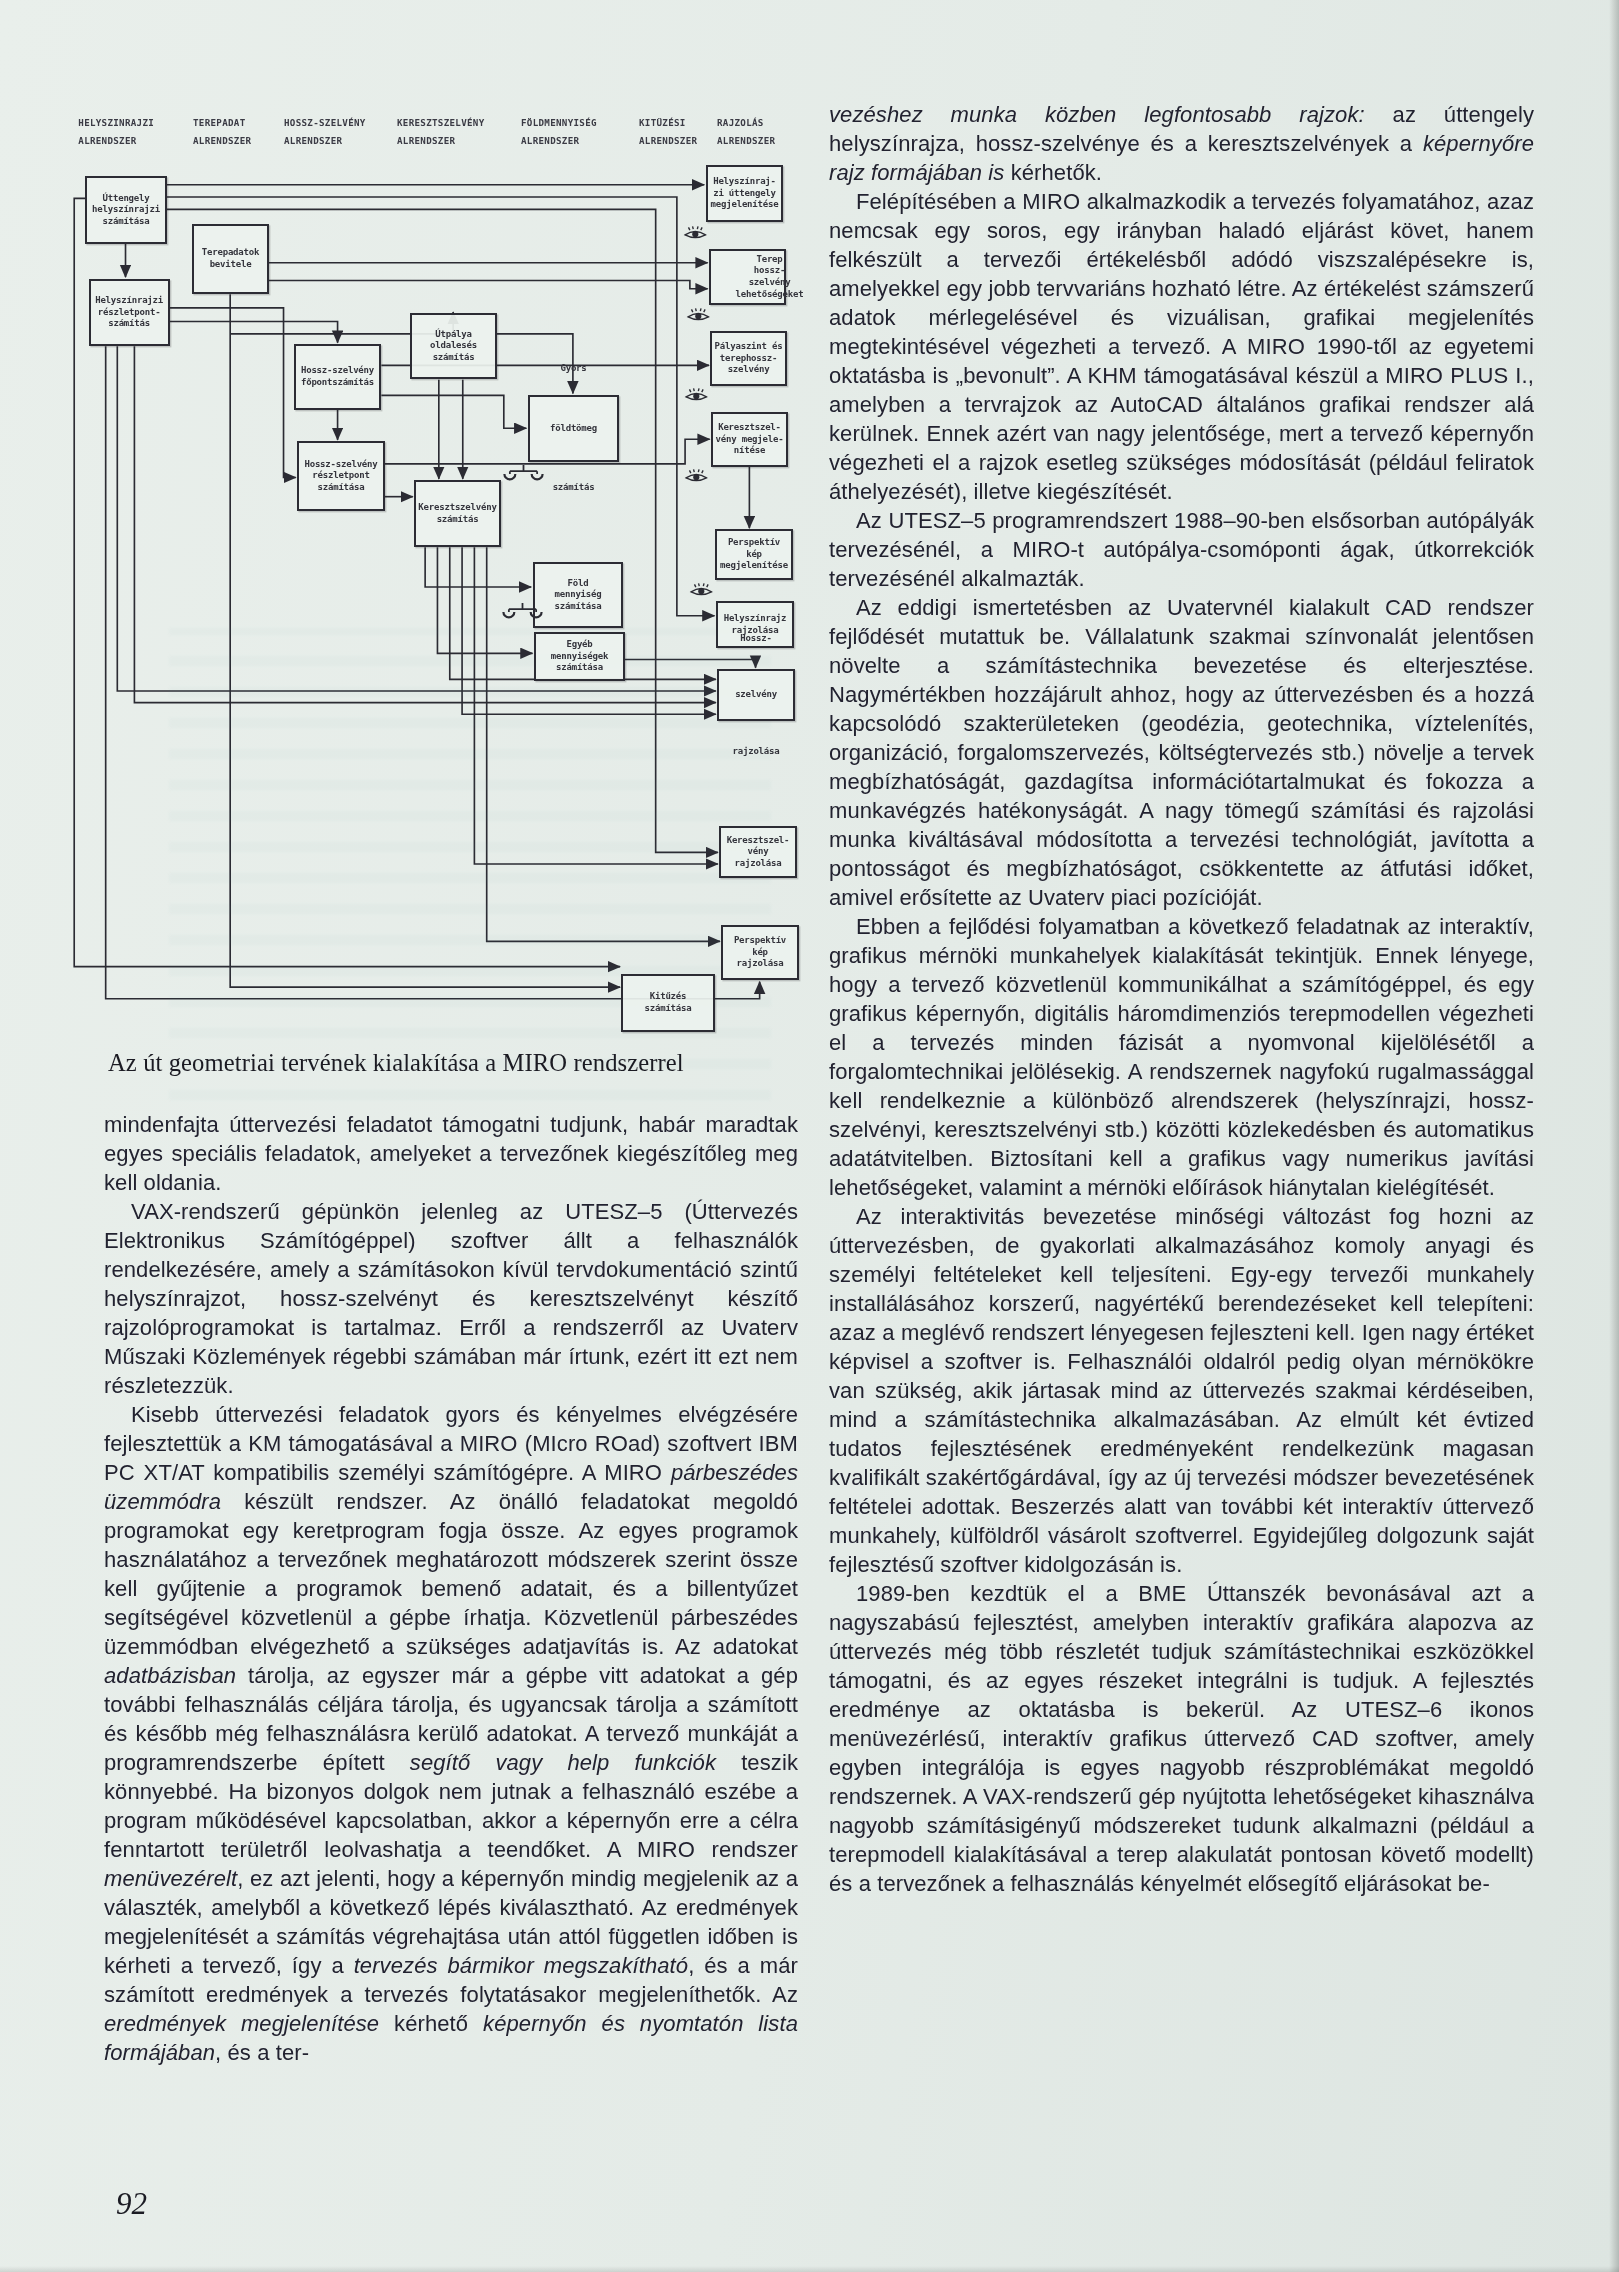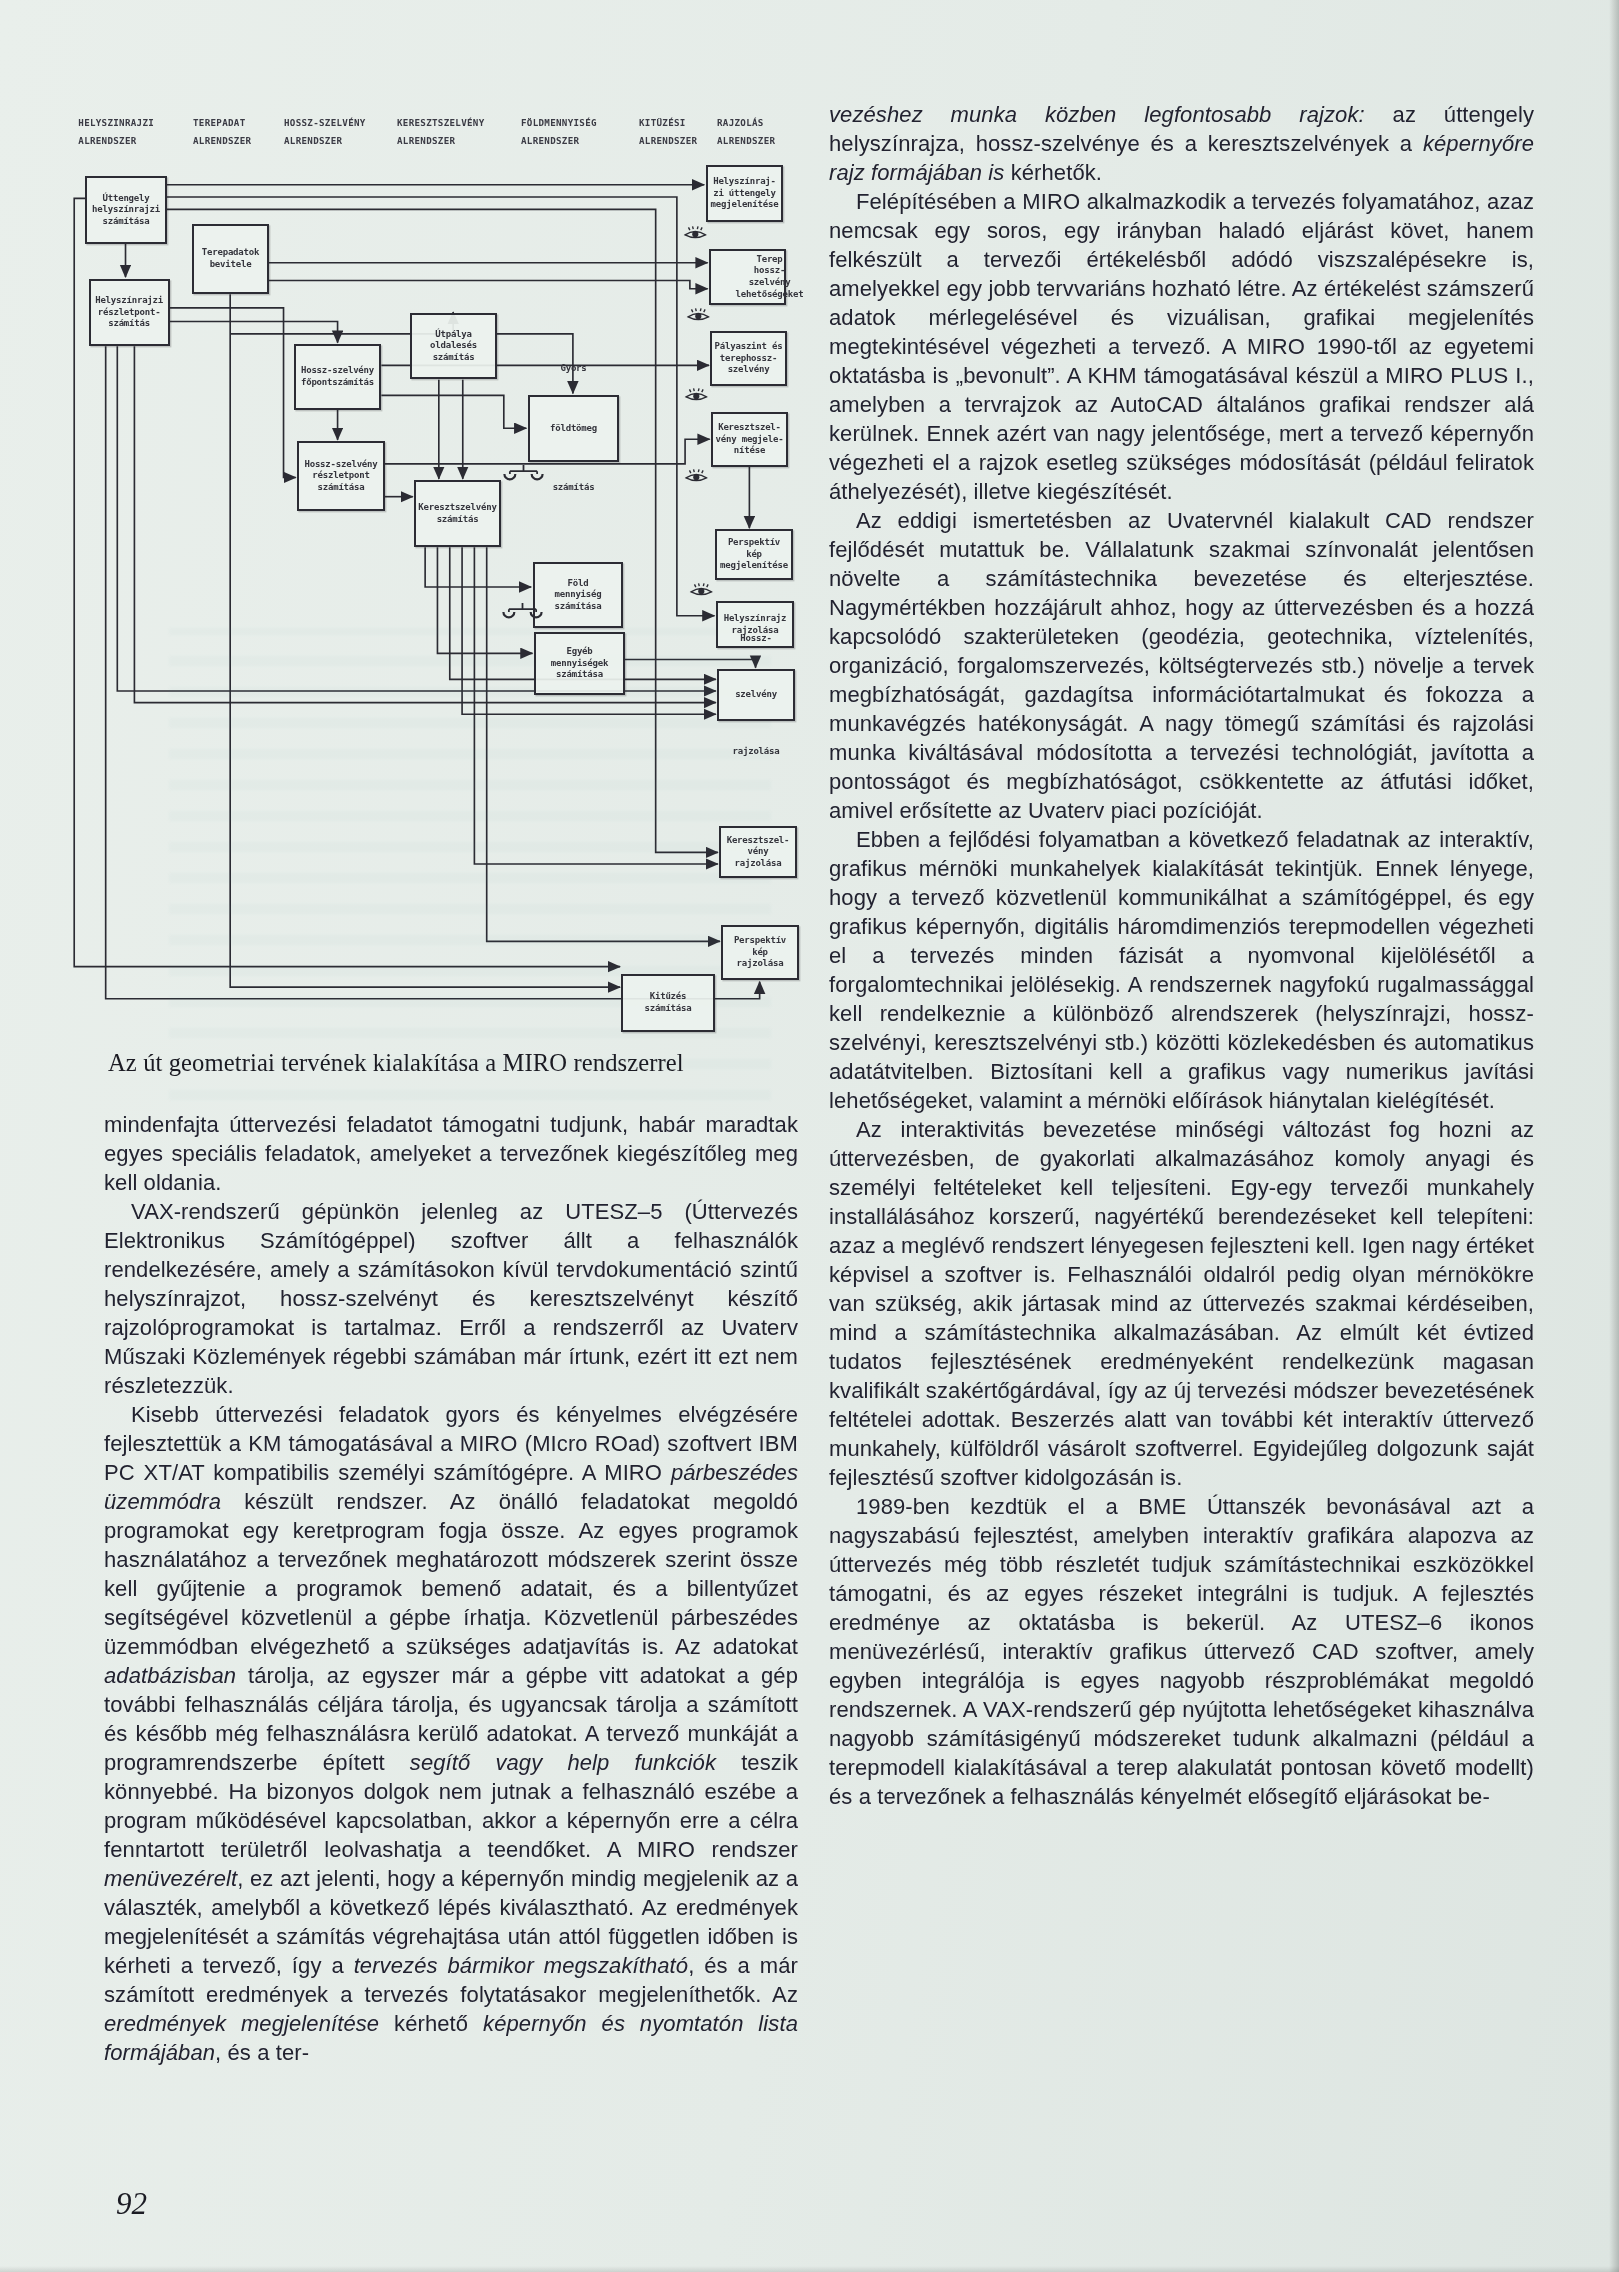"Az UTESZ–5 programrendszert 1988–90-ben" p.ind { html: none -> <p><span>Az UTESZ–5 programrendszert 1988–90-ben elsősorban autópályák tervezésénél, a MIRO-t autópálya-csomóponti ágak, útkorrekciók tervezésénél alkalmazták.</span></p> }
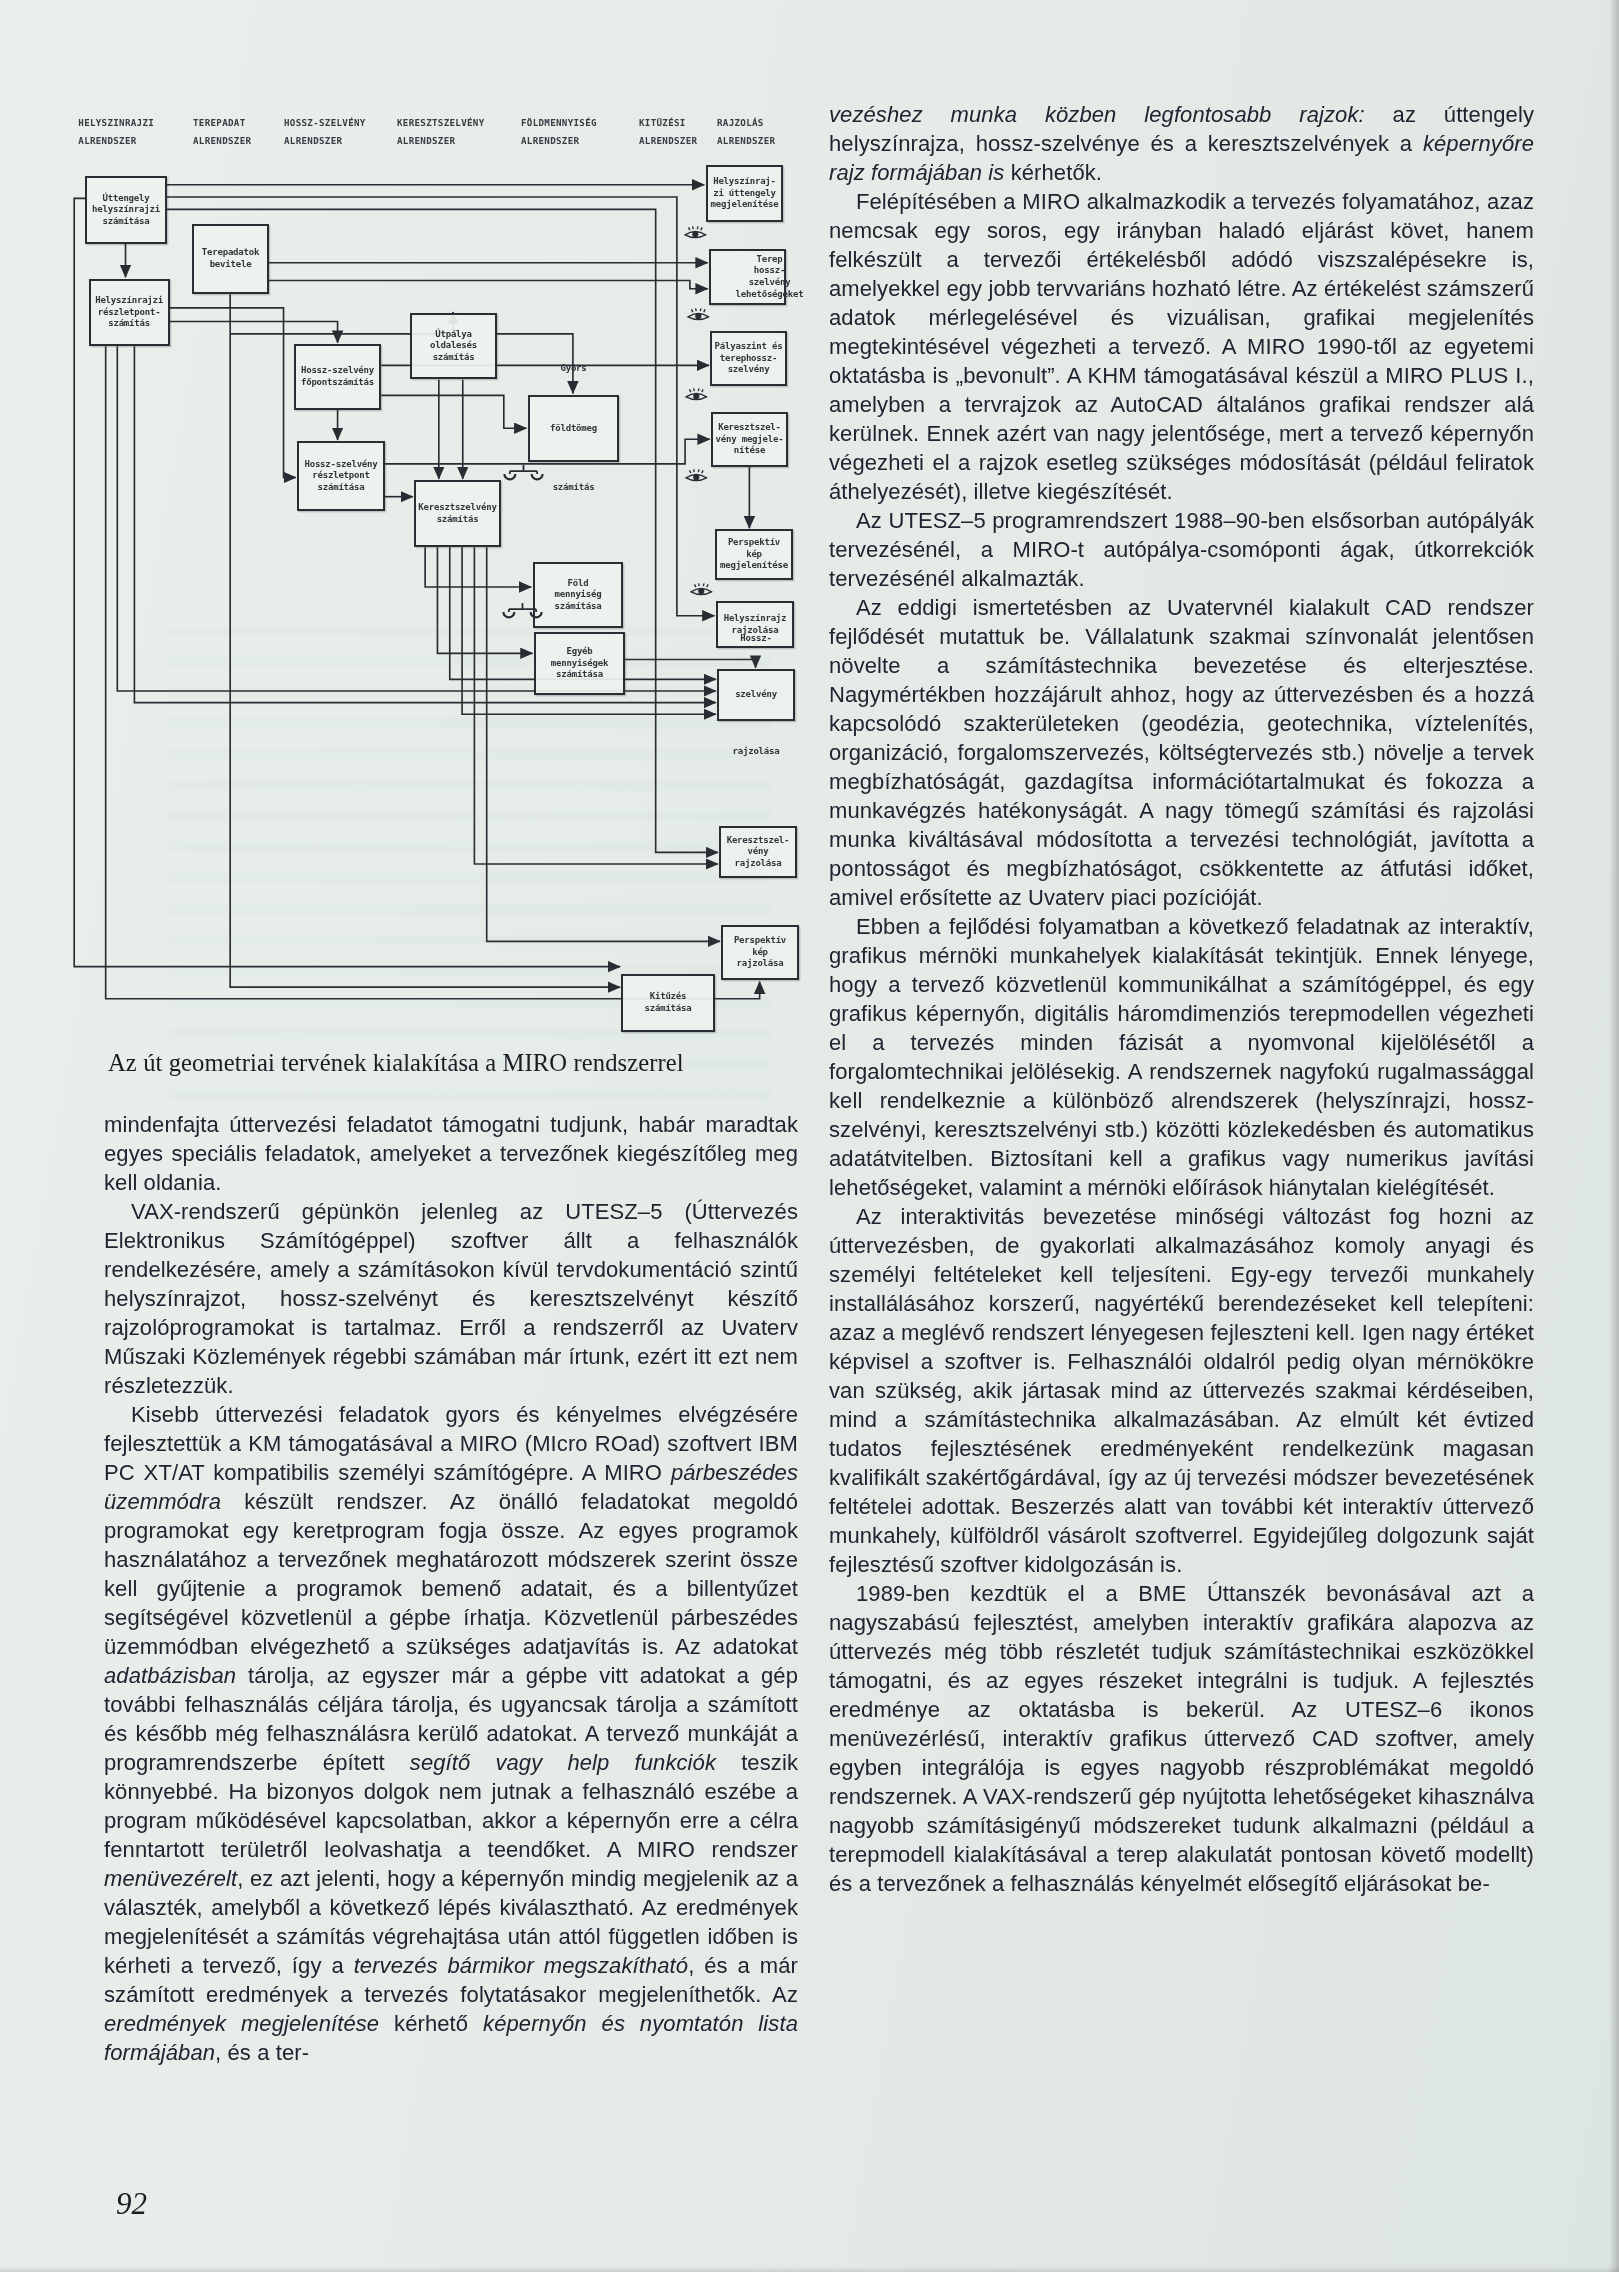"Egyéb" div.dg-box { height: 63px -> 49px }
